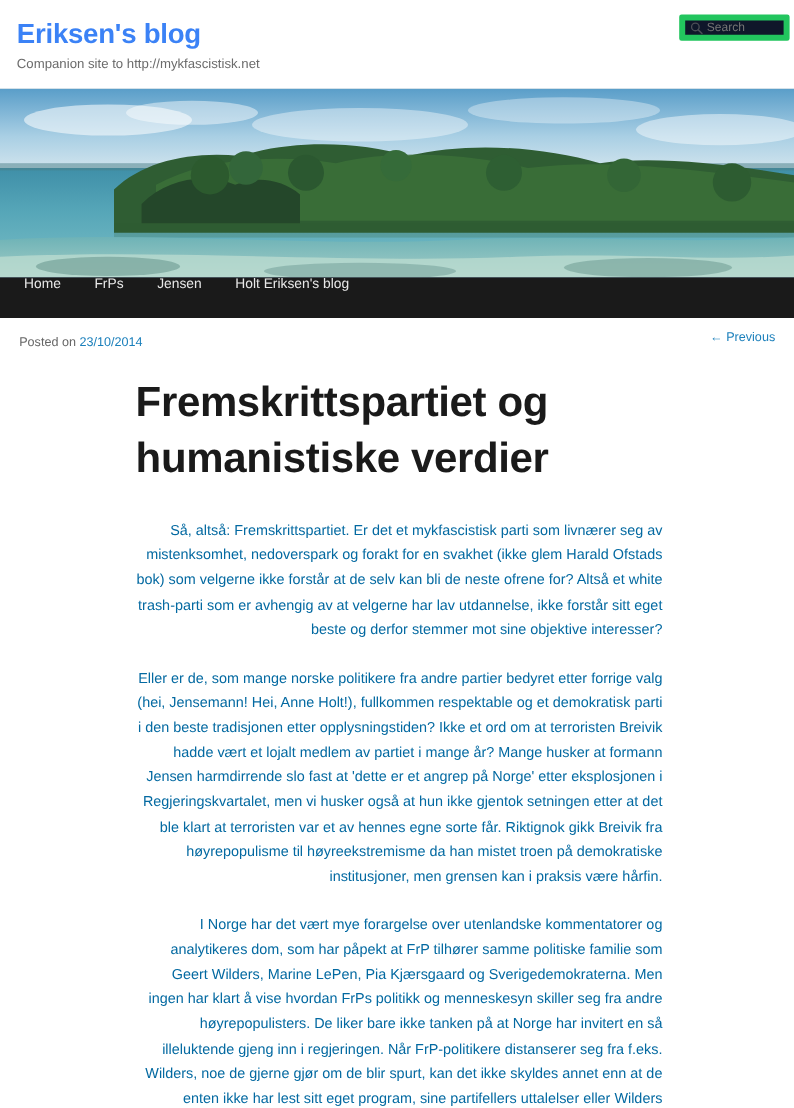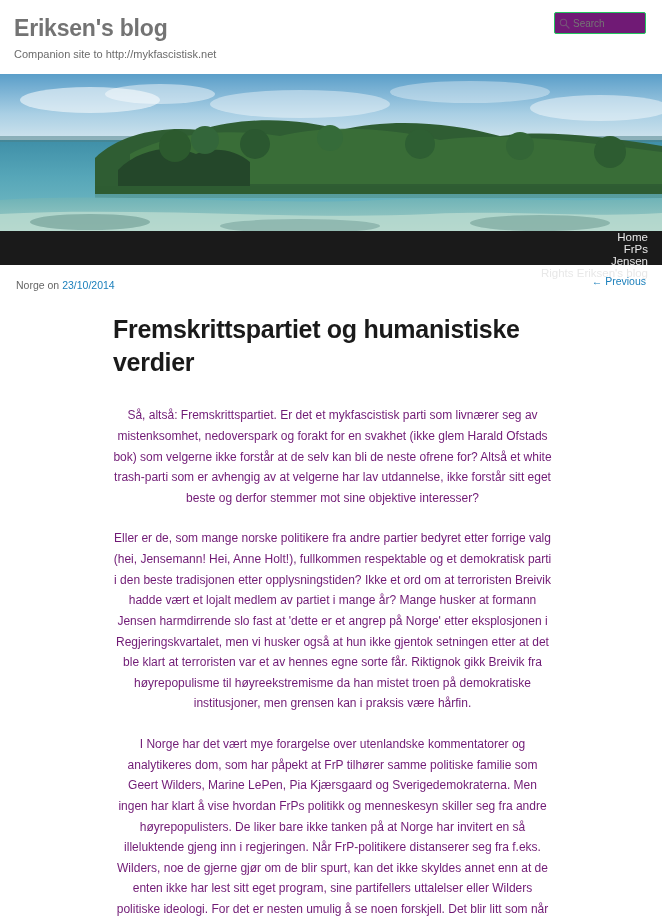"Eriksen's blog" .site-title { color: #737373 -> #3b82f6 }
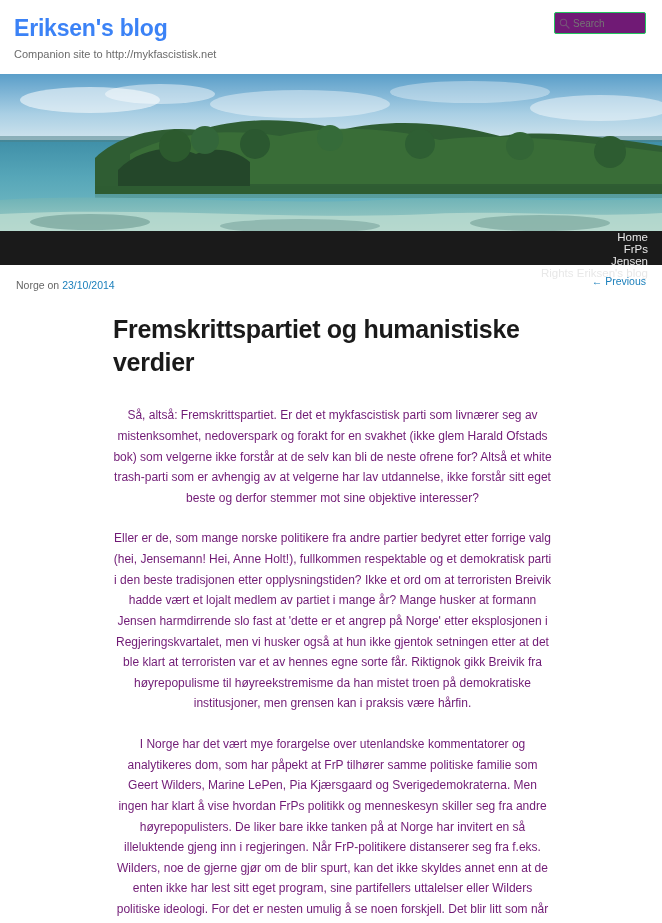"Search" .search-box { background: #701a75 -> #0f172a; border: 1px solid #22c55e -> 5px solid #22c55e; right: 16px -> 4px }
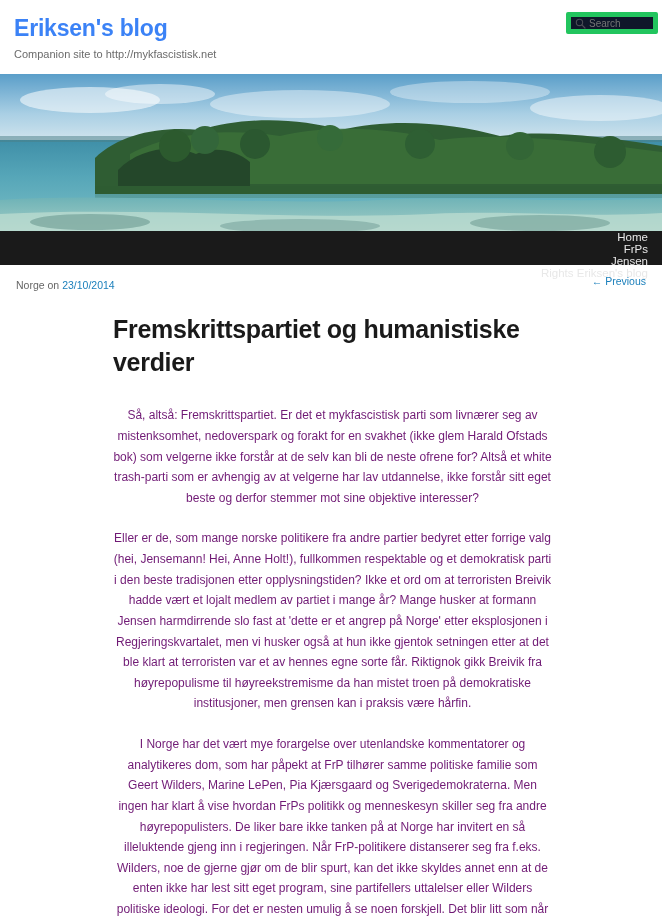"Home" .nav { align-items: flex-end -> flex-start; flex-direction: column -> none }
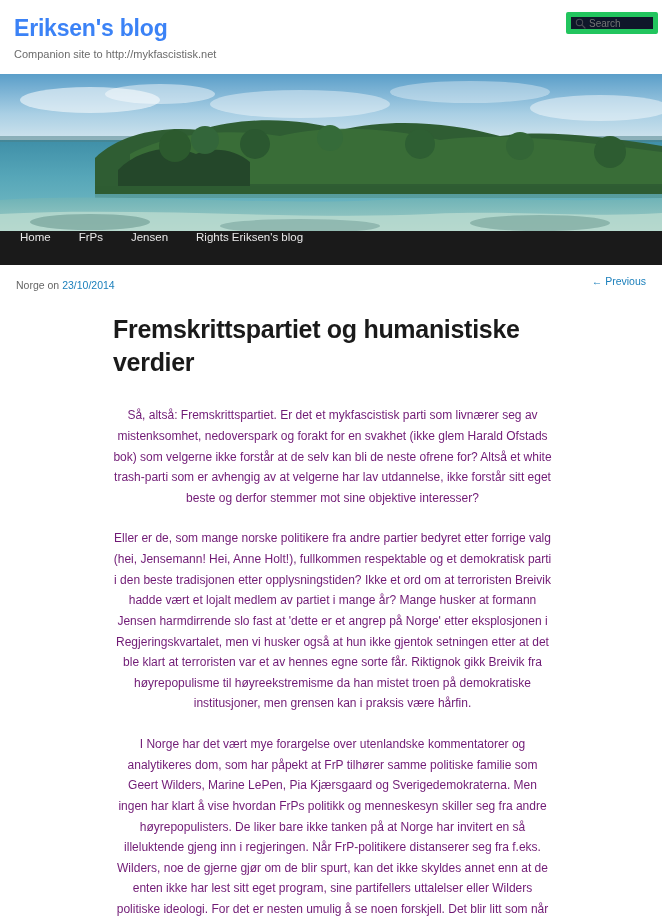"Rights Eriksen's blog" a.nav-item { text: Rights -> Holt }
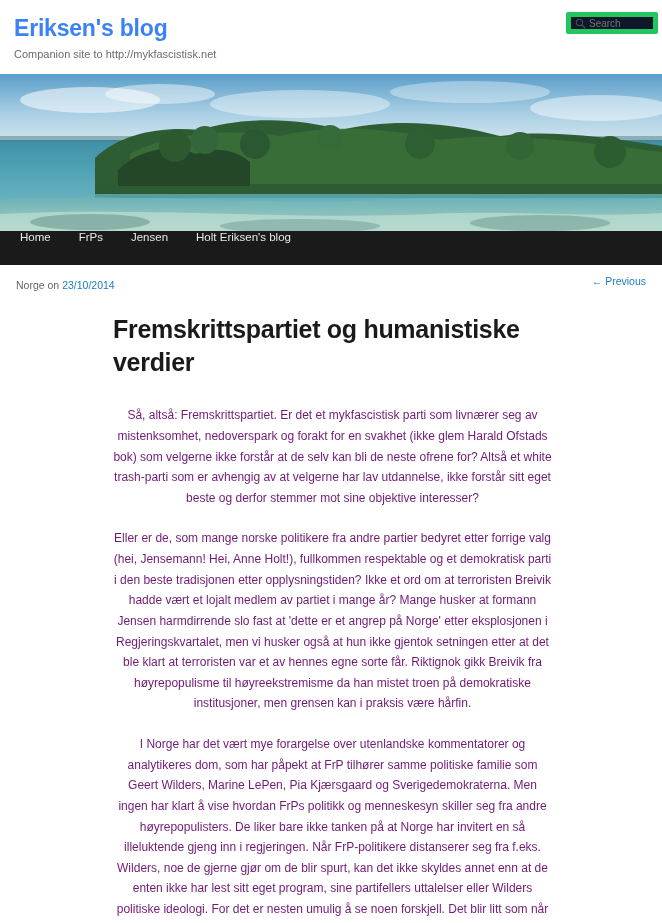"Norge on" span { text: Norge -> Posted }
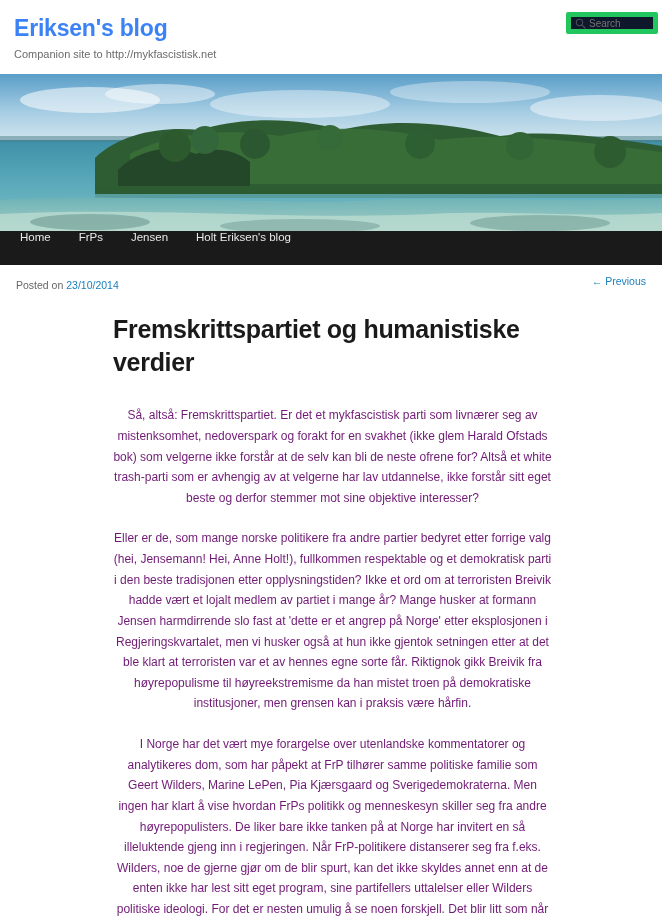"Fremskrittspartiet og humanistiske" .entry-title { font-size: 25px -> 35px }
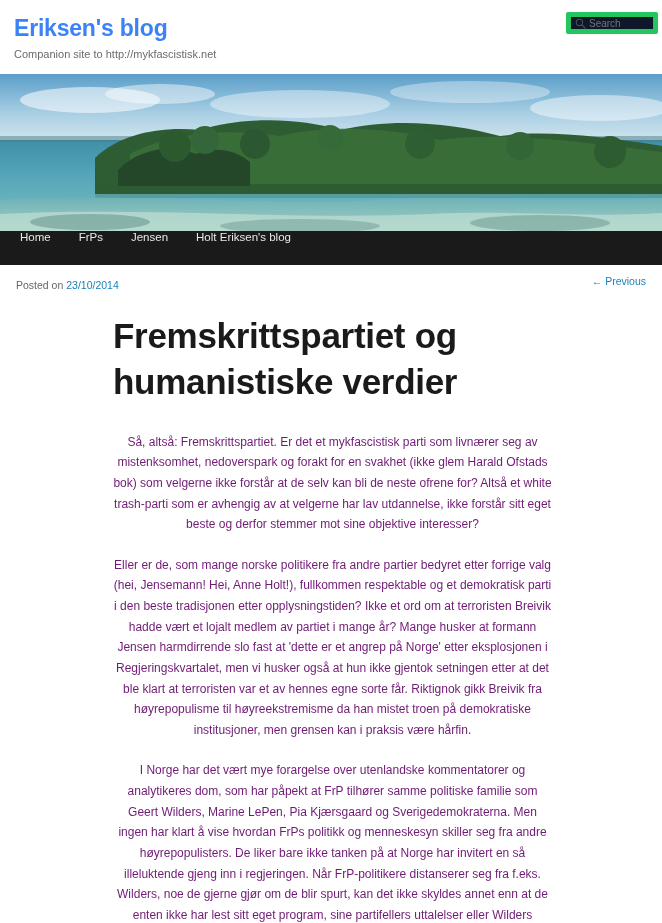"Så, altså: Fremskrittspartiet. Er det" .entry-content p { color: #701a75 -> #0369a1; text-align: center -> right }
